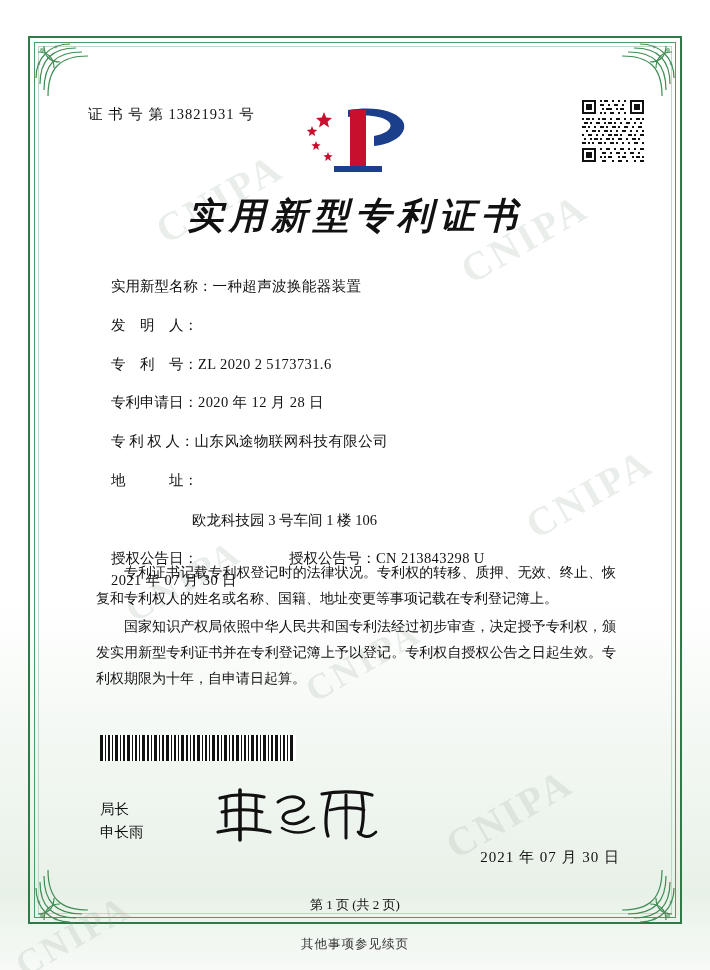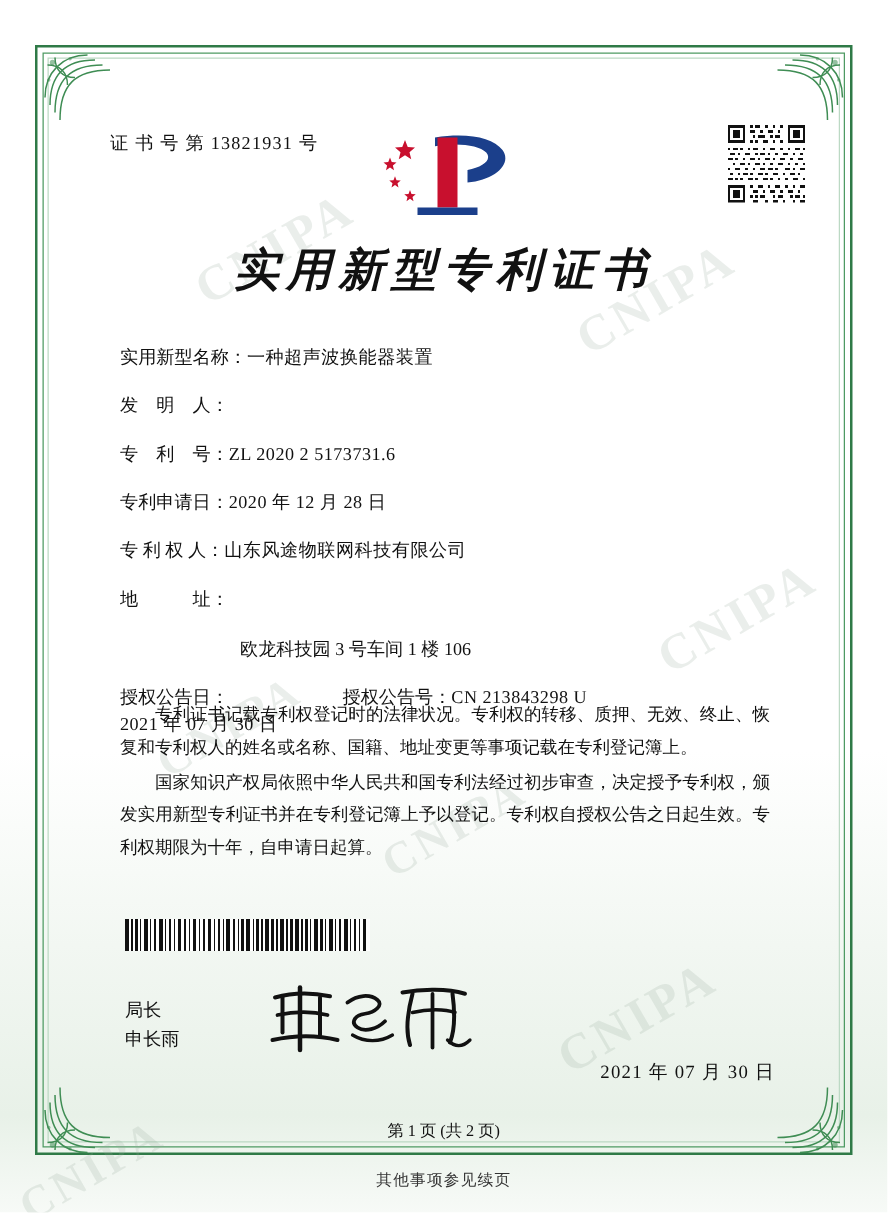"实用新型名称：" .field-row { margin-left: none -> 15px }
